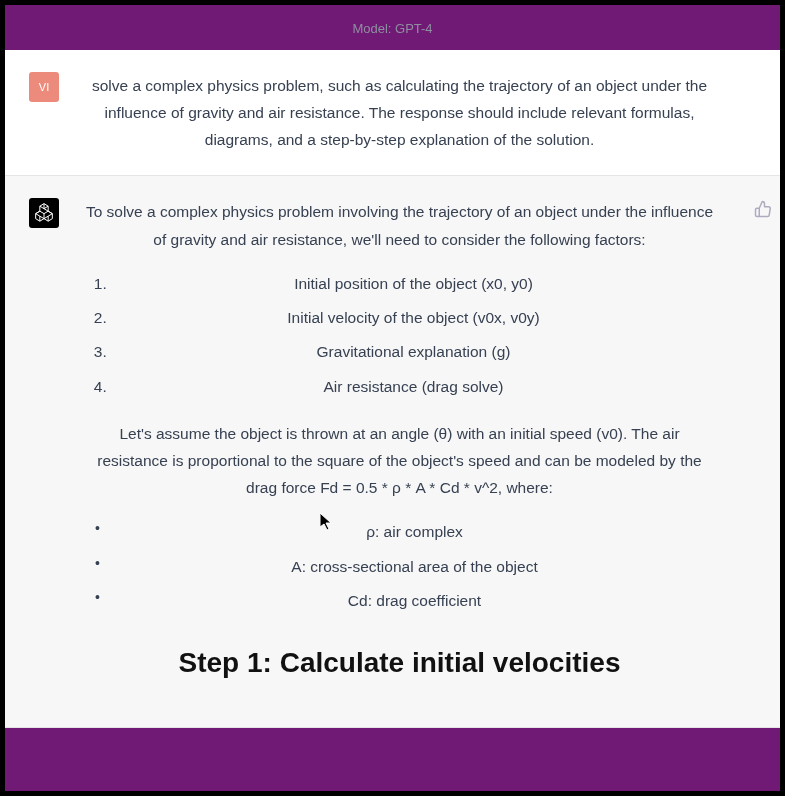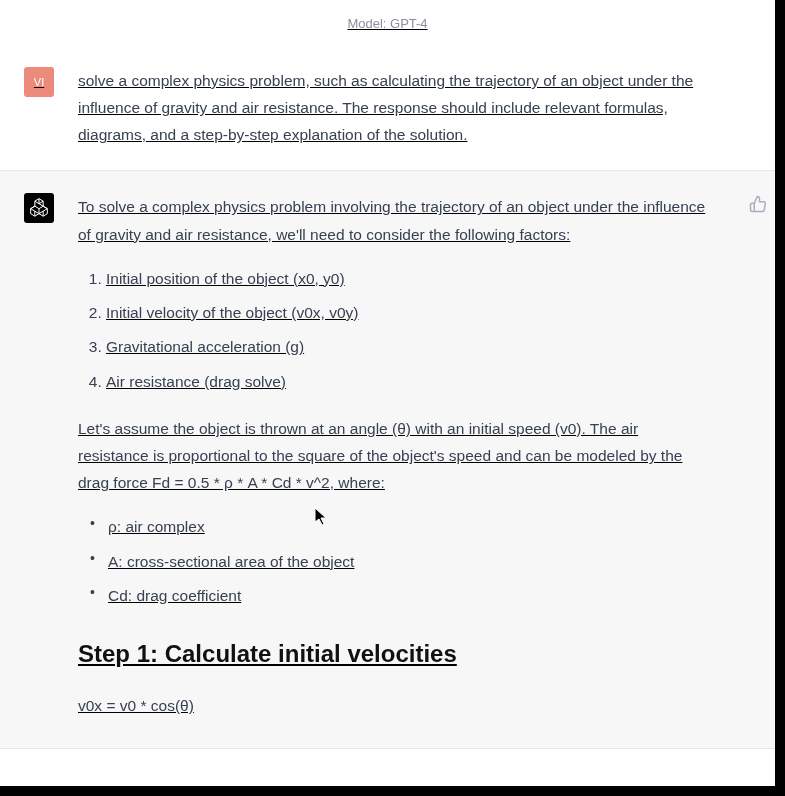"Model: GPT-4" .container { background: #ffffff -> #701a75; margin: none -> 5px; text-decoration: underline -> none }
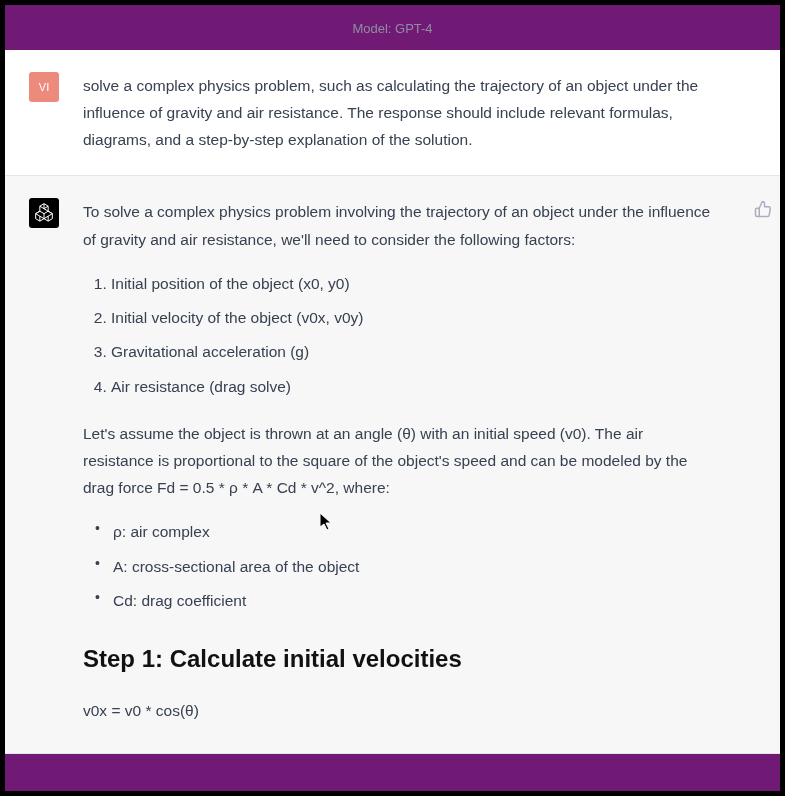"solve a complex physics problem," .message-content { text-align: none -> center }
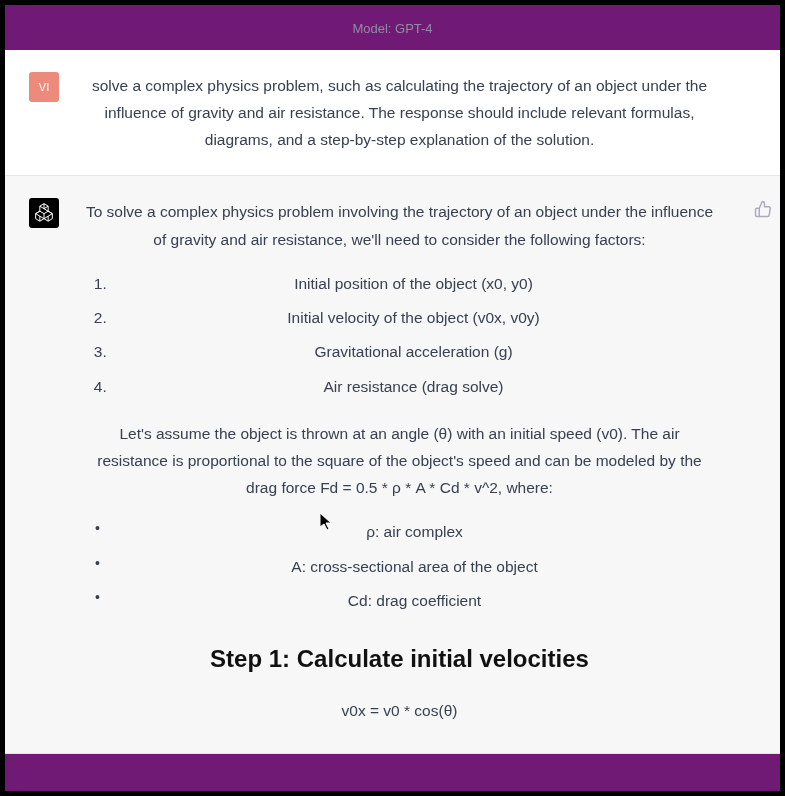"Gravitational acceleration (g)" li { text: acceleration -> explanation }
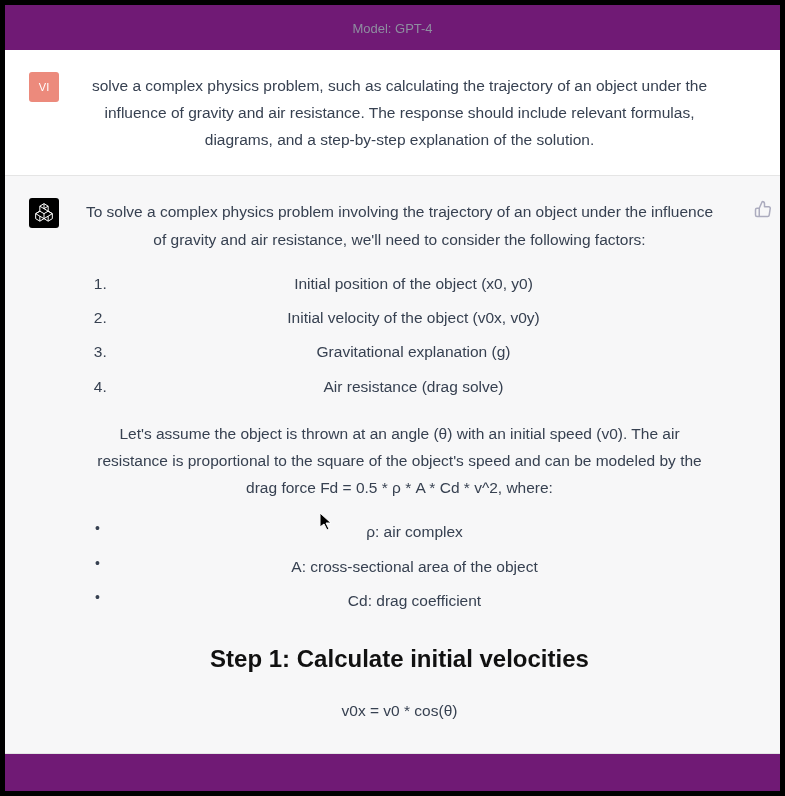"Step 1: Calculate initial velocities" .message-content h2 { font-size: 24px -> 28px }
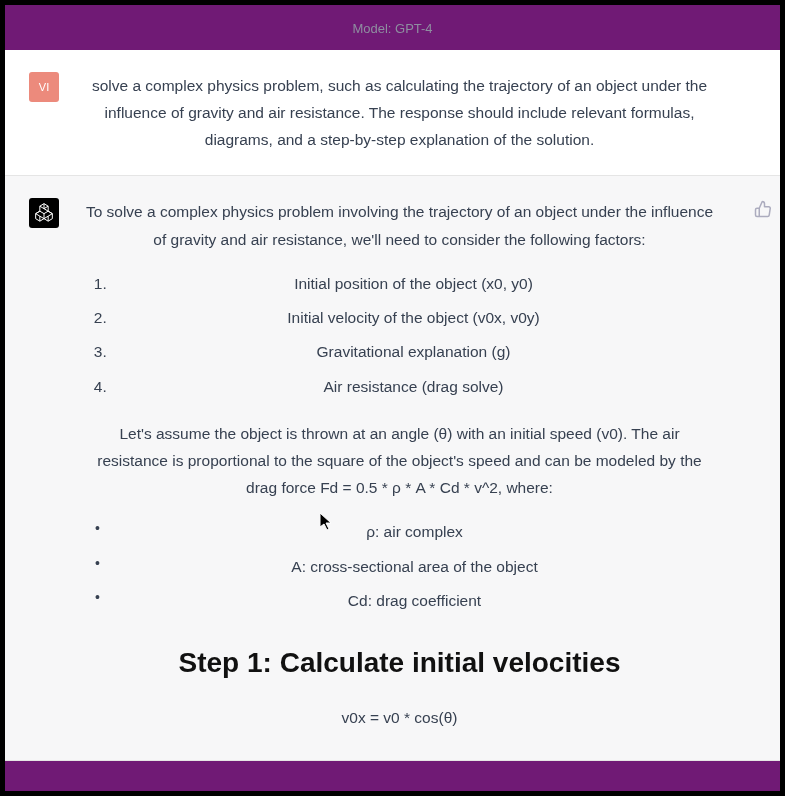"v0x = v0 * cos(θ)" div.formula-line { html: <div>v0x = v0 * cos(θ)</div> -> none }
